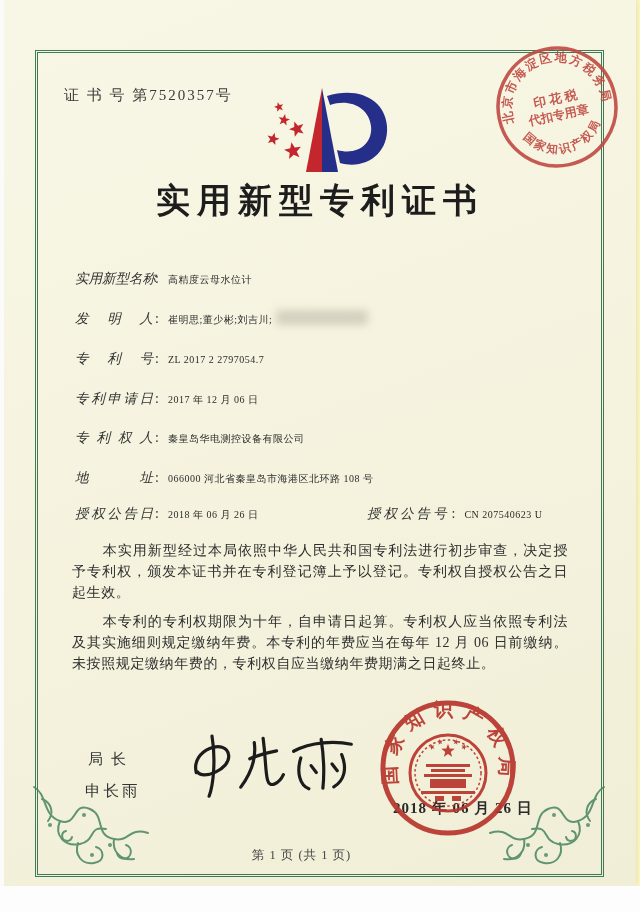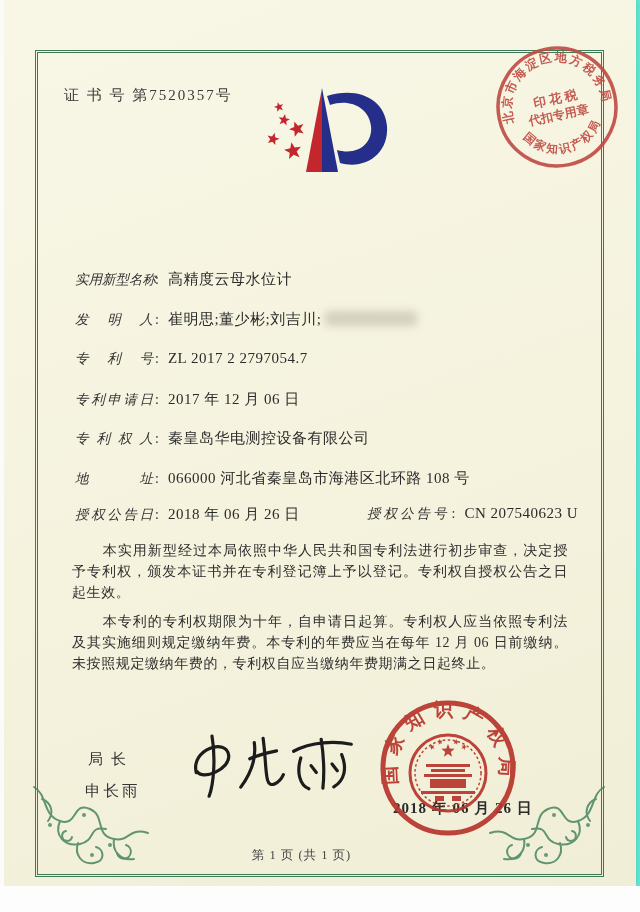"证 书 号 第7520357号" #cert { background: #5eead4 -> #fef9c3 }
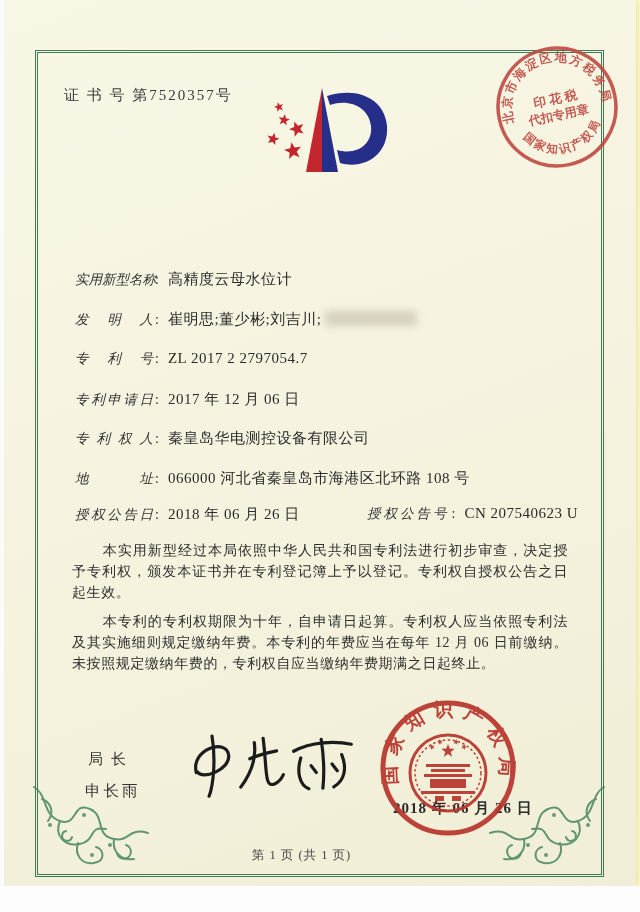"实用新型专利证书" div.title { html: none -> <div>实用新型专利证书</div> }
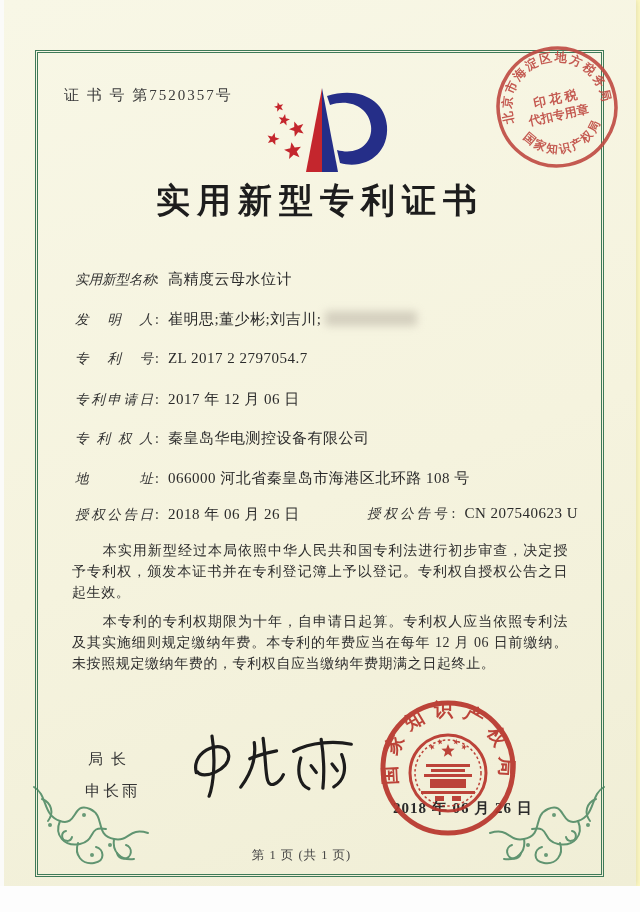"高精度云母水位计" .fvalue { font-size: 15px -> 10px }
